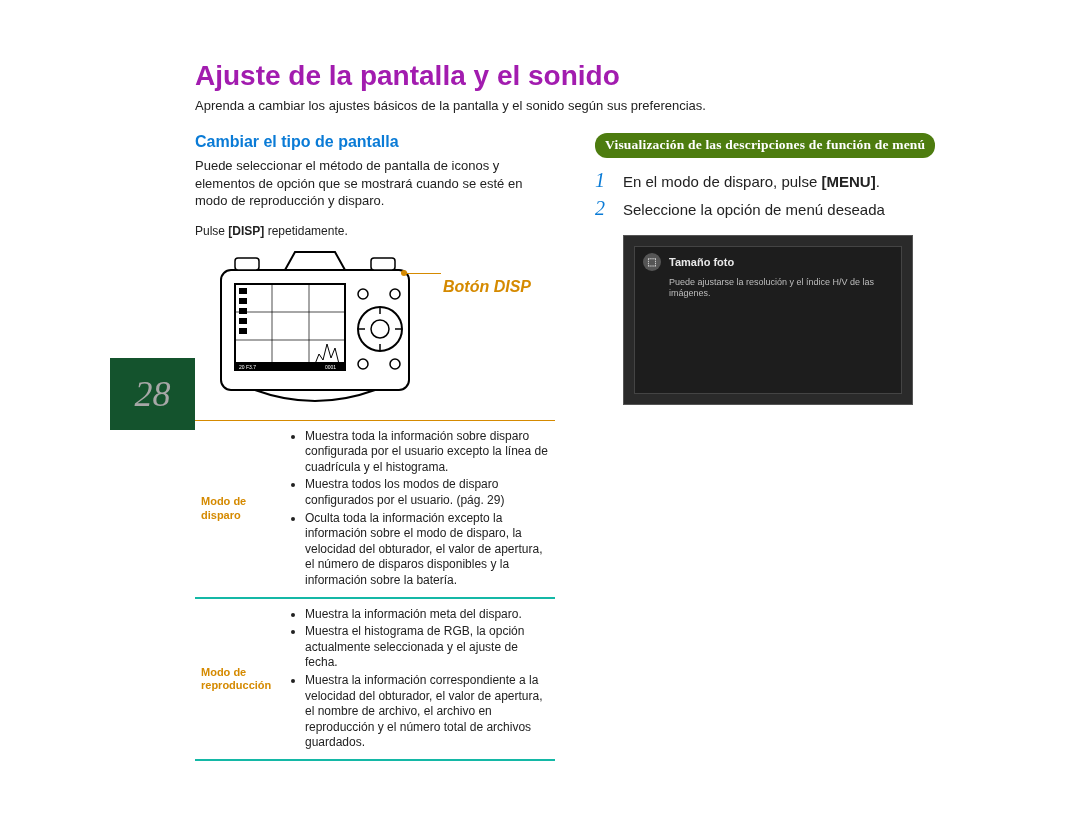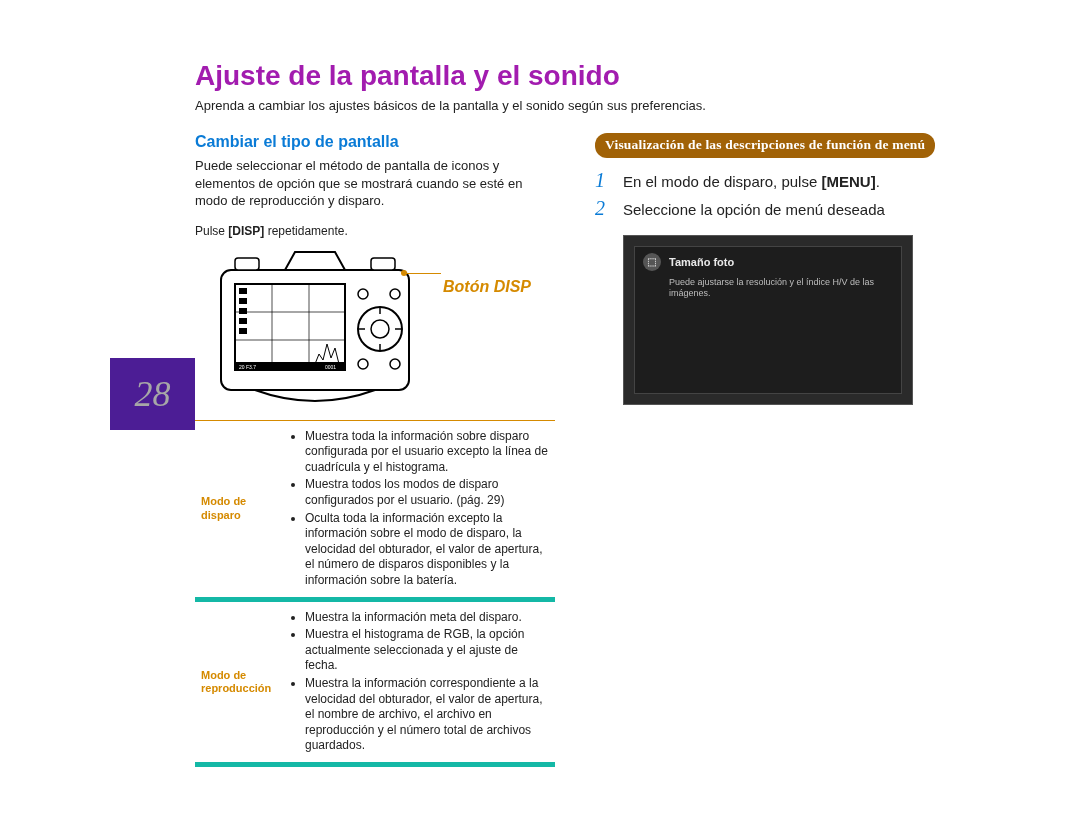"Visualización de las descripciones de" .pill { background: #a16207 -> #4d7c0f }
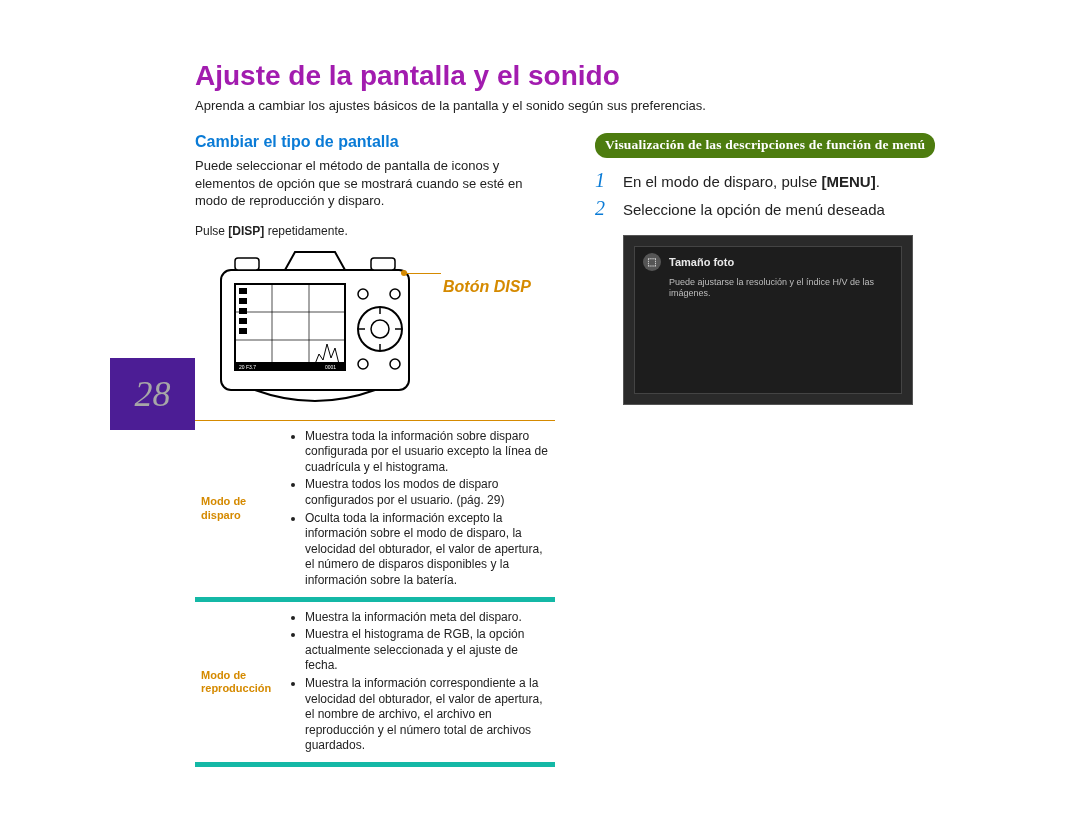"28" .pagenum-tab { background: #4c1d95 -> #14532d }
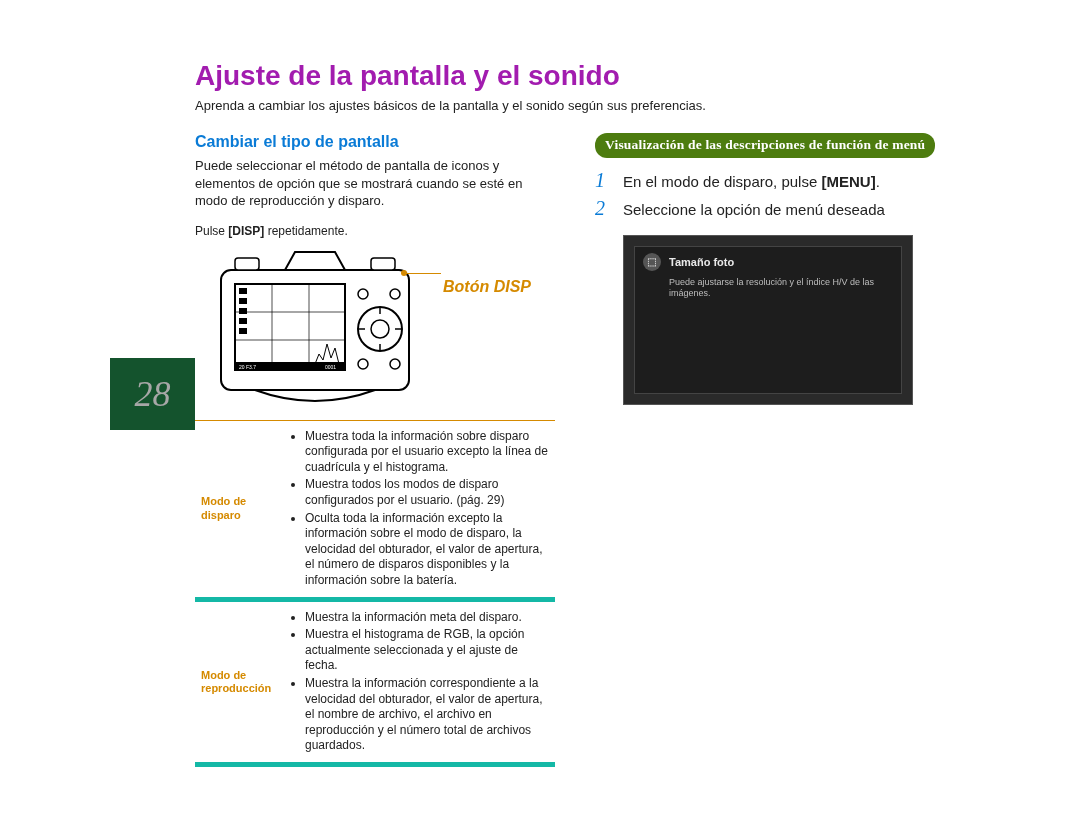"Muestra toda la información sobre" table.modes td { border-bottom: 5px solid #14b8a6 -> 2px solid #14b8a6 }
